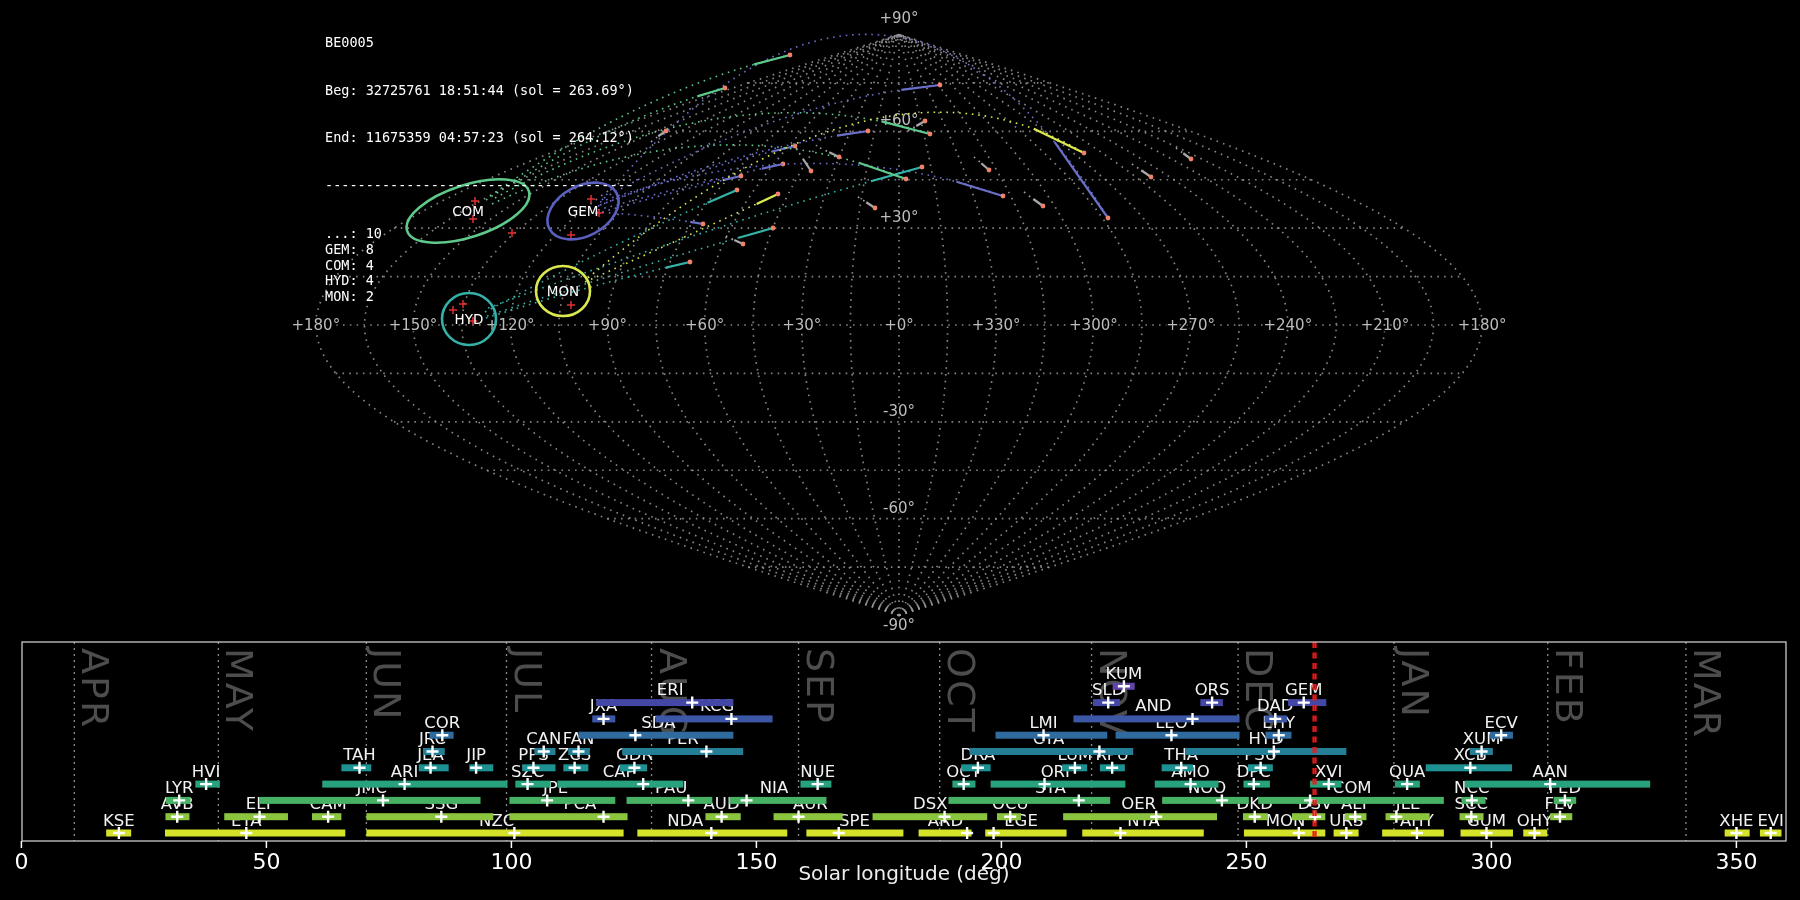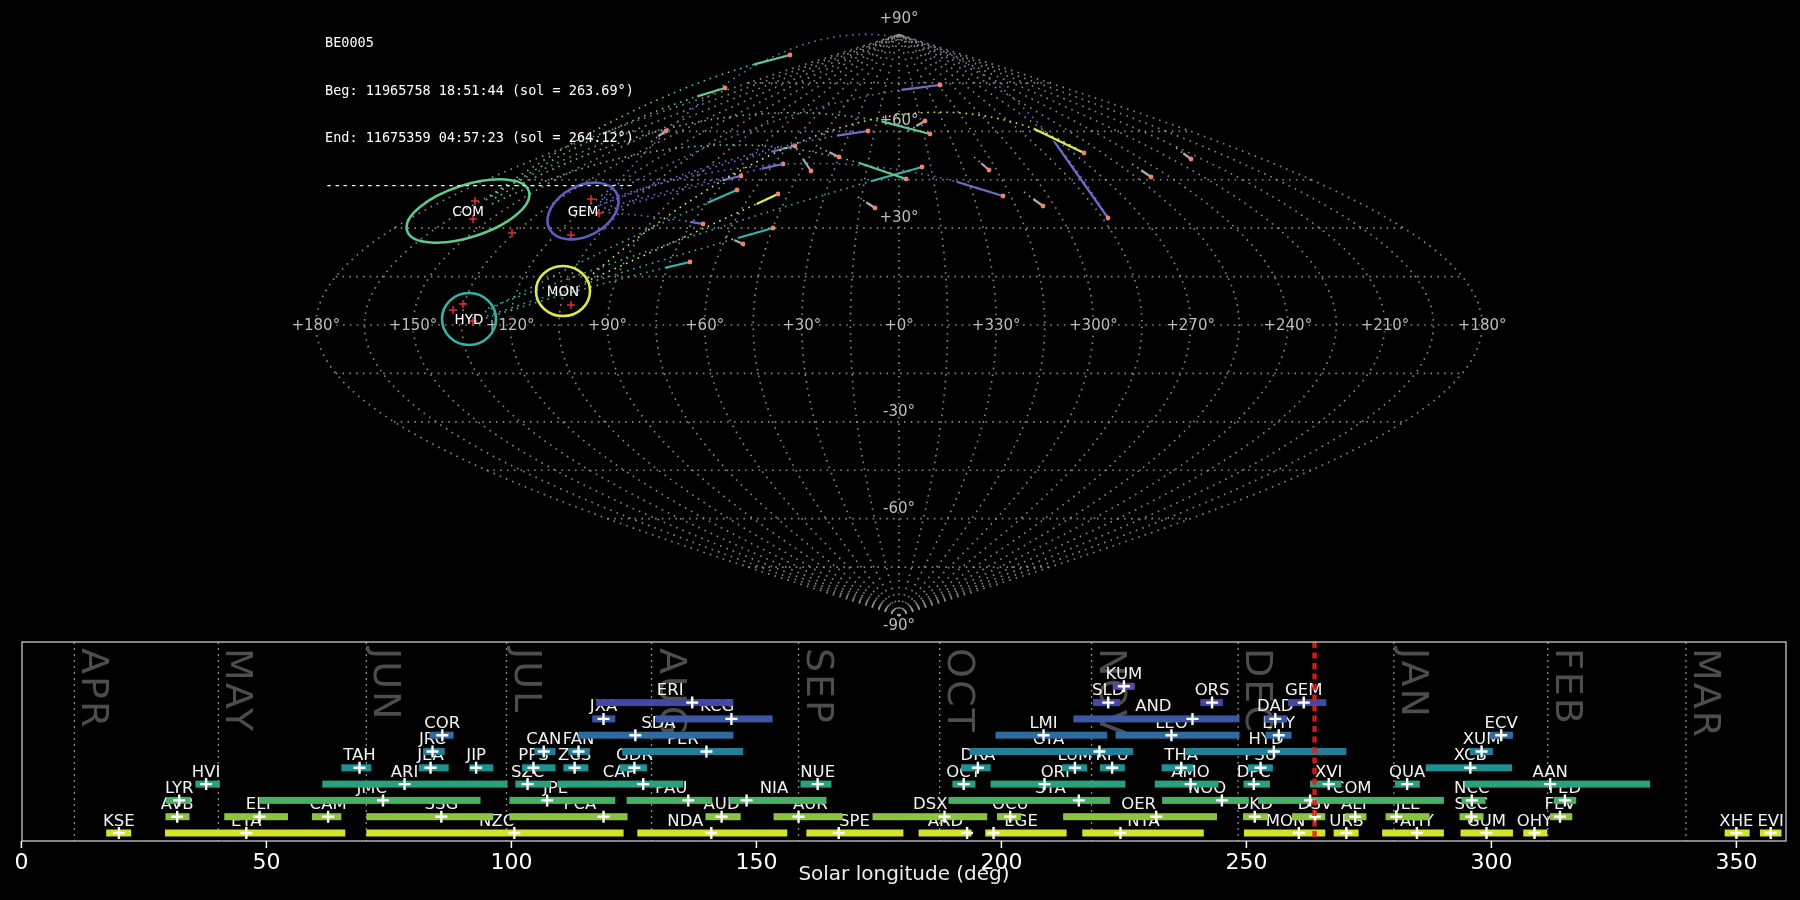"Beg: 11965758 18:51:44 (sol =" div { text: 11965758 -> 32725761 }
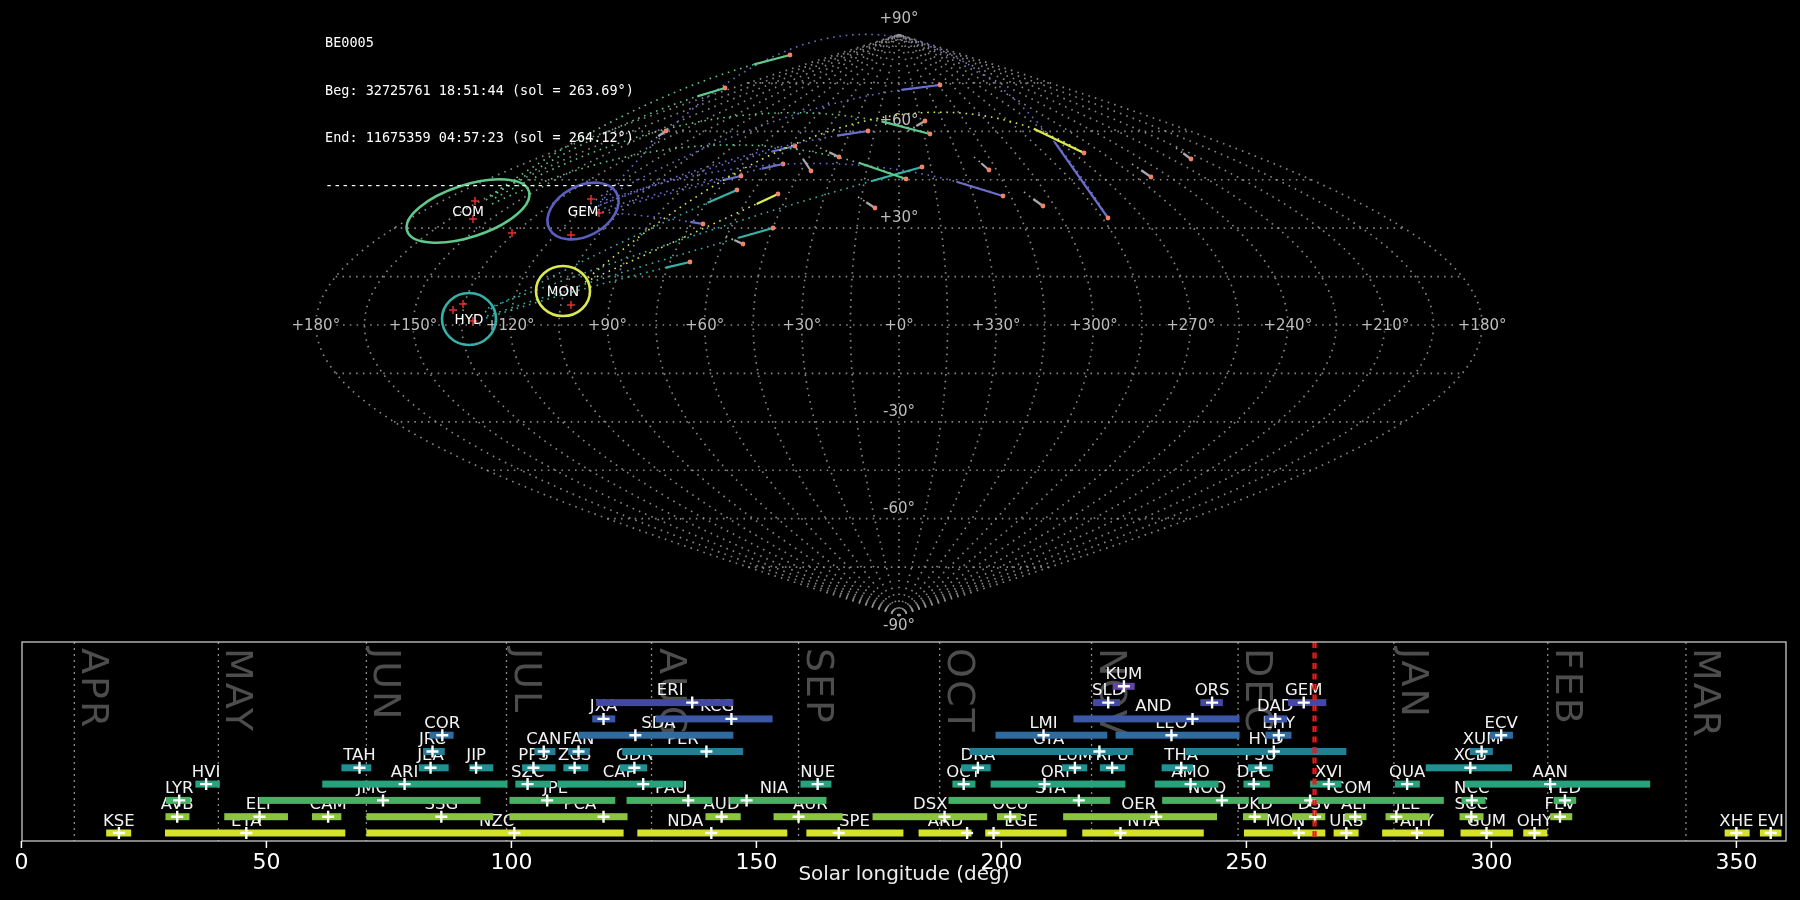"...: 10" div { html: none -> <div><div>...: 10</div><div>GEM: 8</div><div>COM: 4</div><div>HYD: 4</div><div>MON: 2</div></div> }
